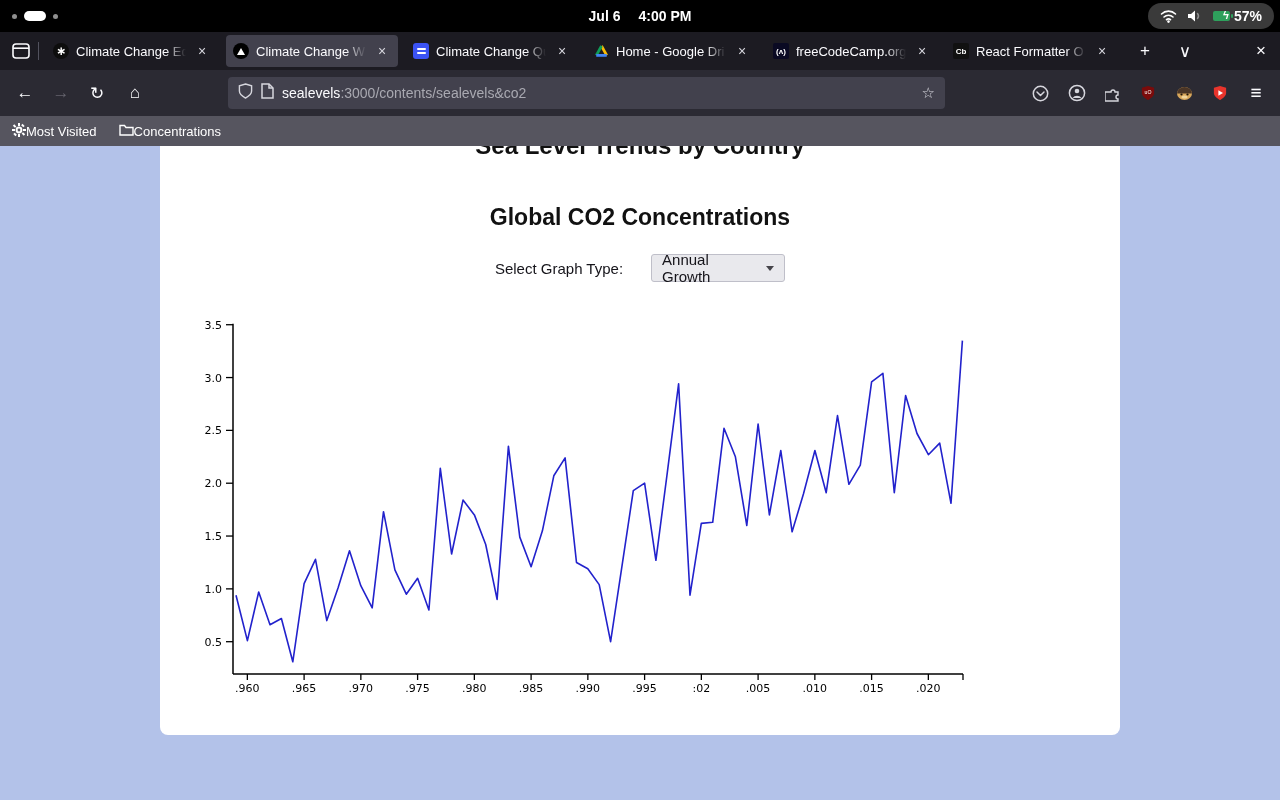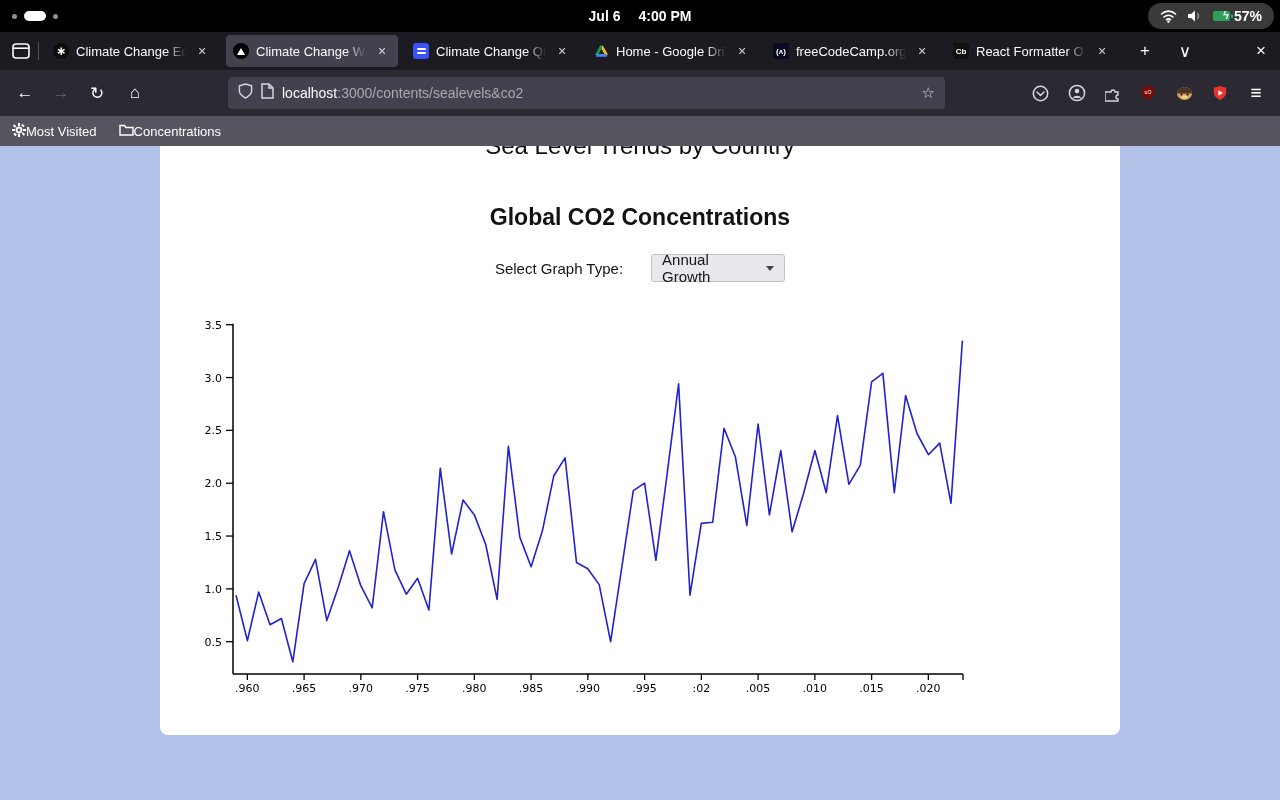"localhost" span { text: localhost -> sealevels }
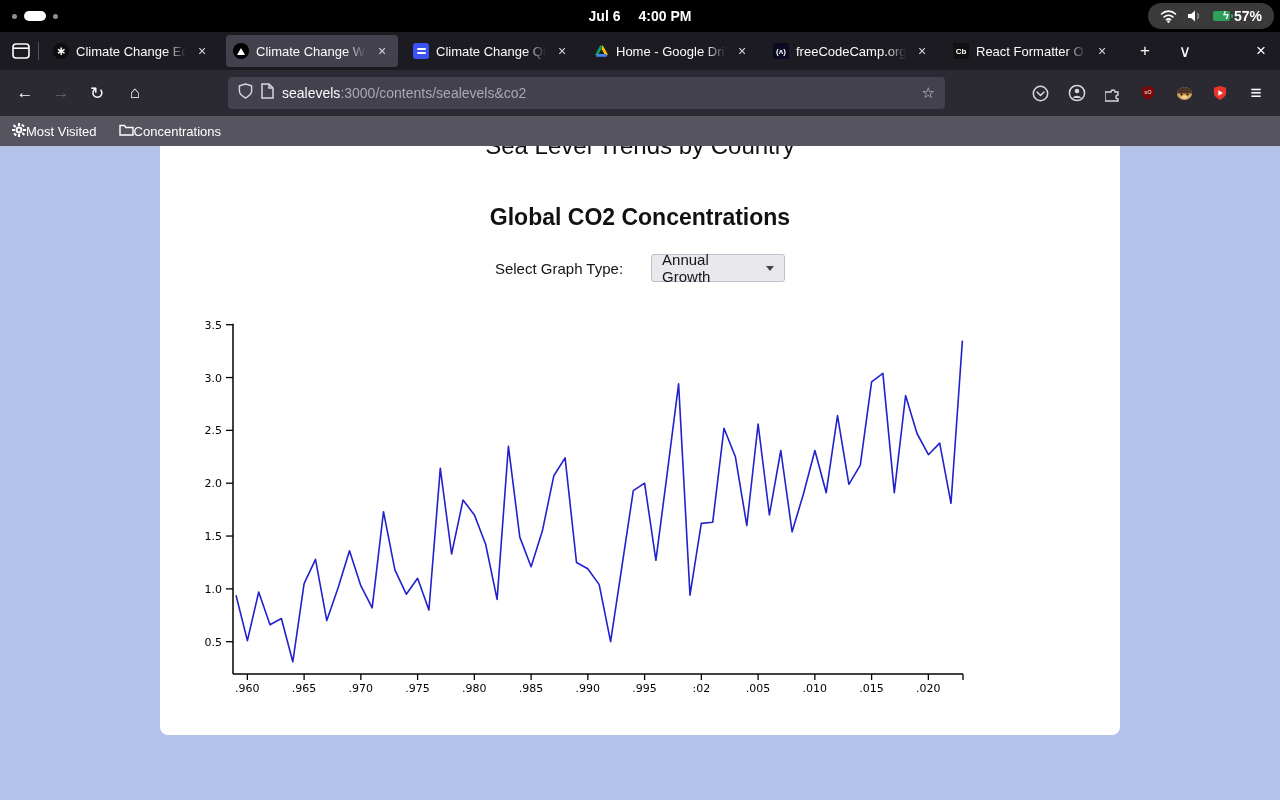"Sea Level Trends by Country" #clipped-h { font-weight: 400 -> 700 }
